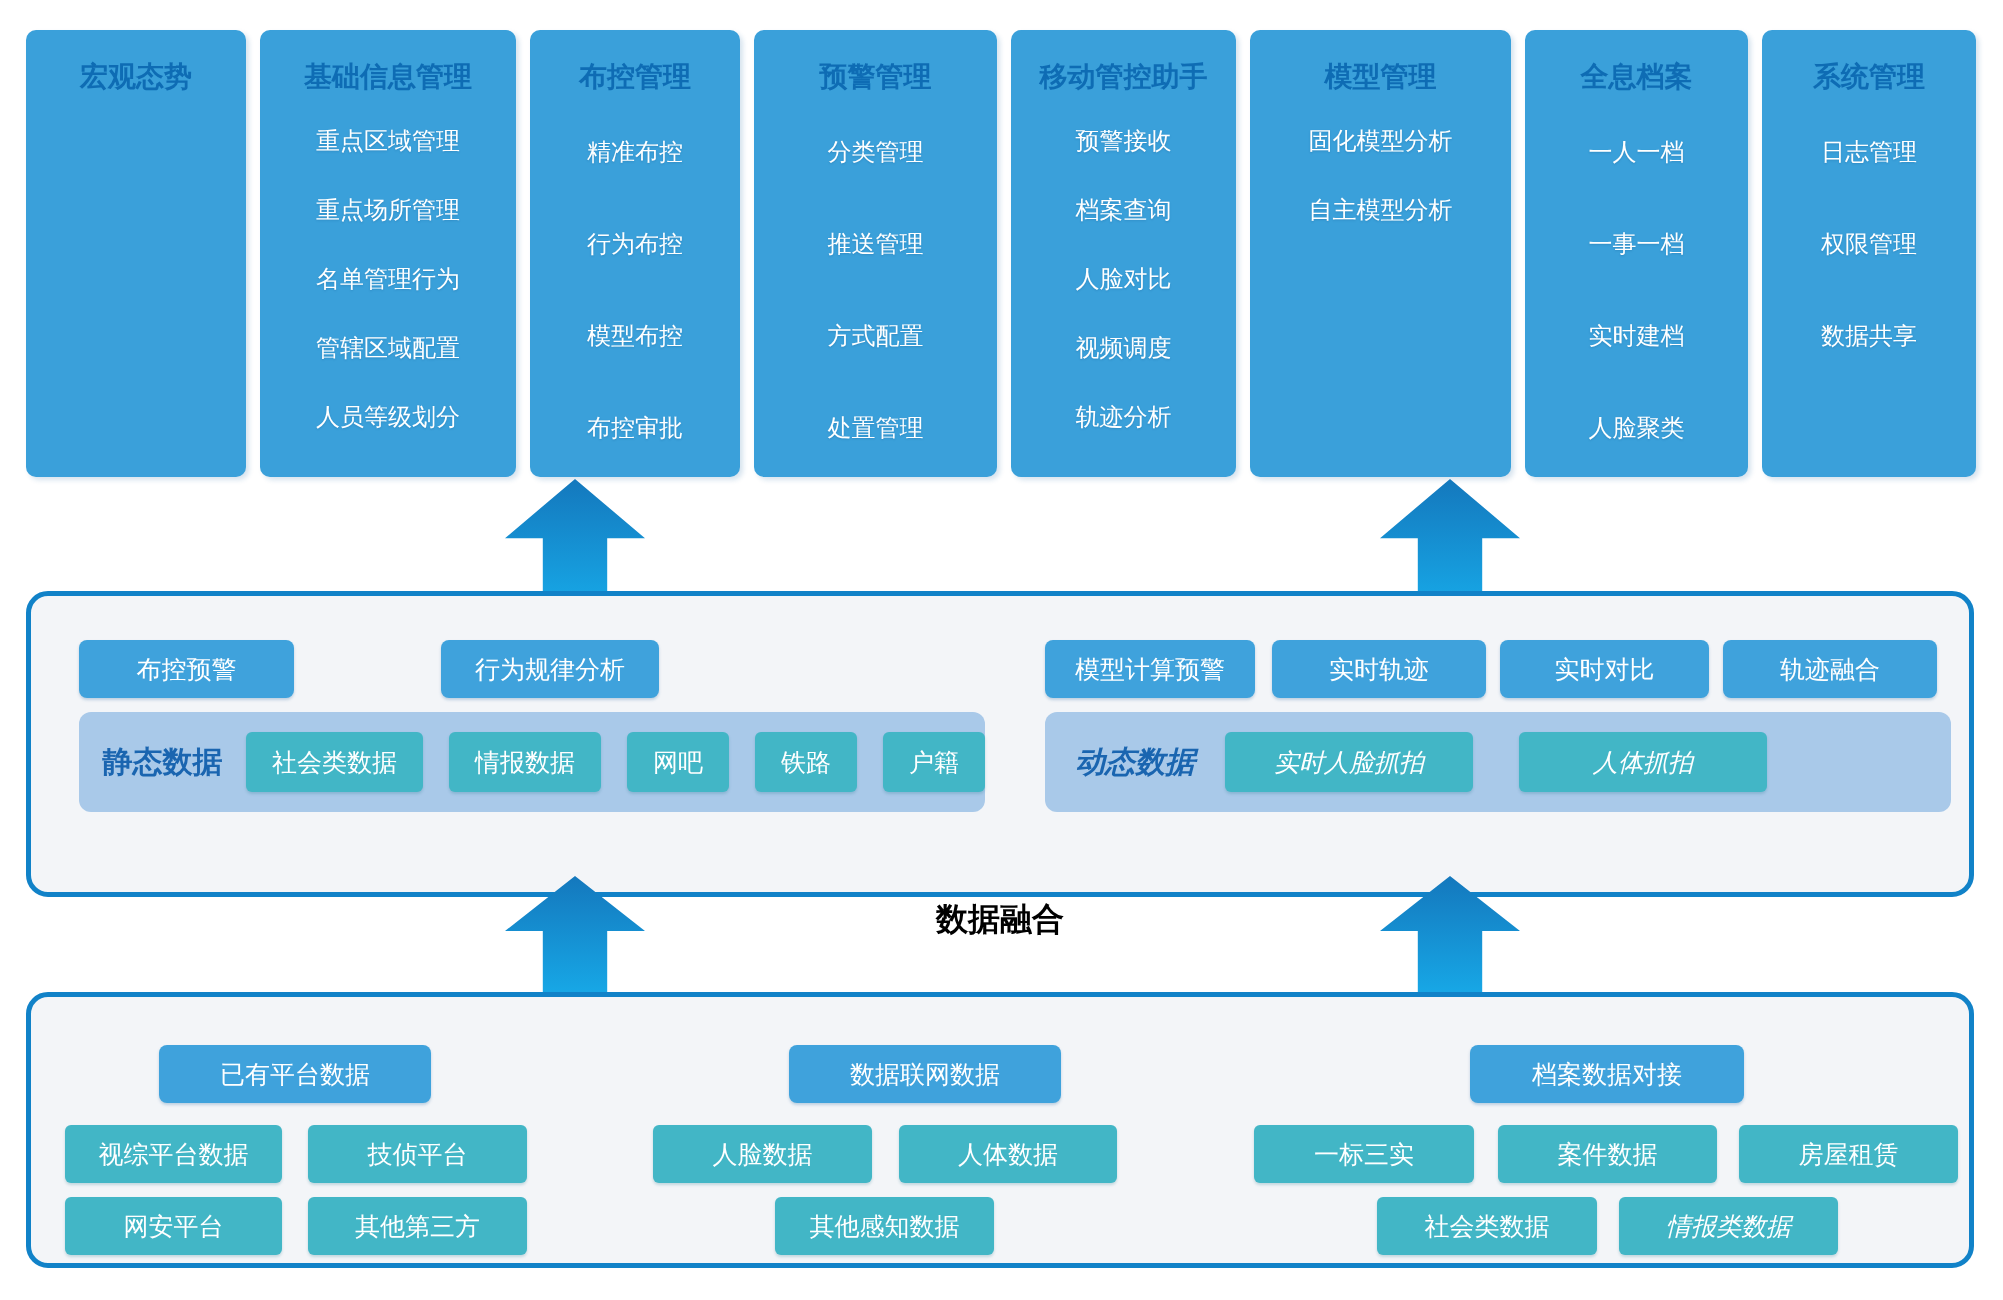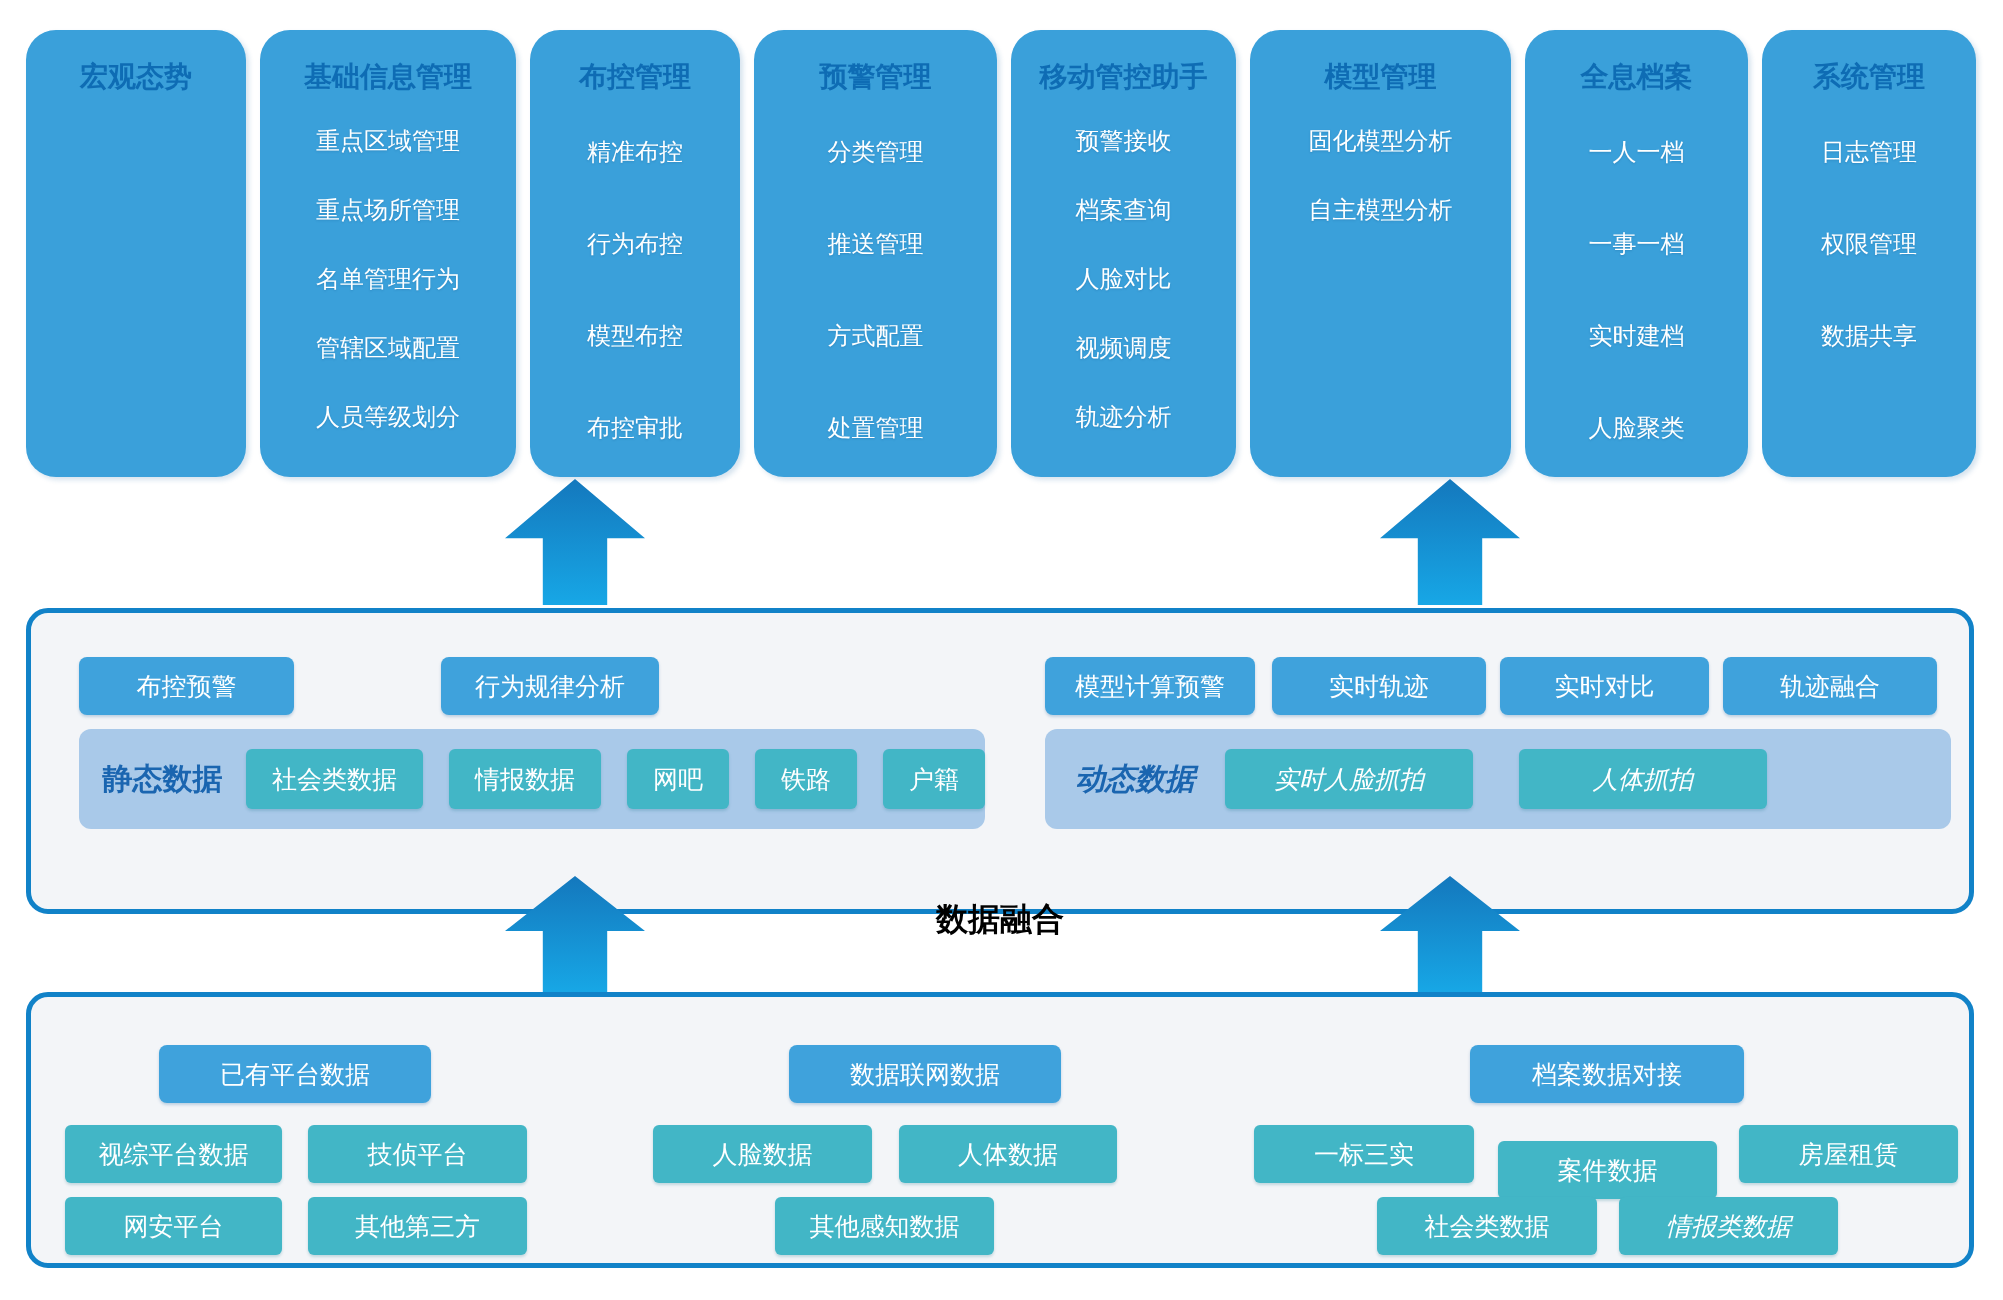"宏观态势" .card { border-radius: 30px -> 10px }
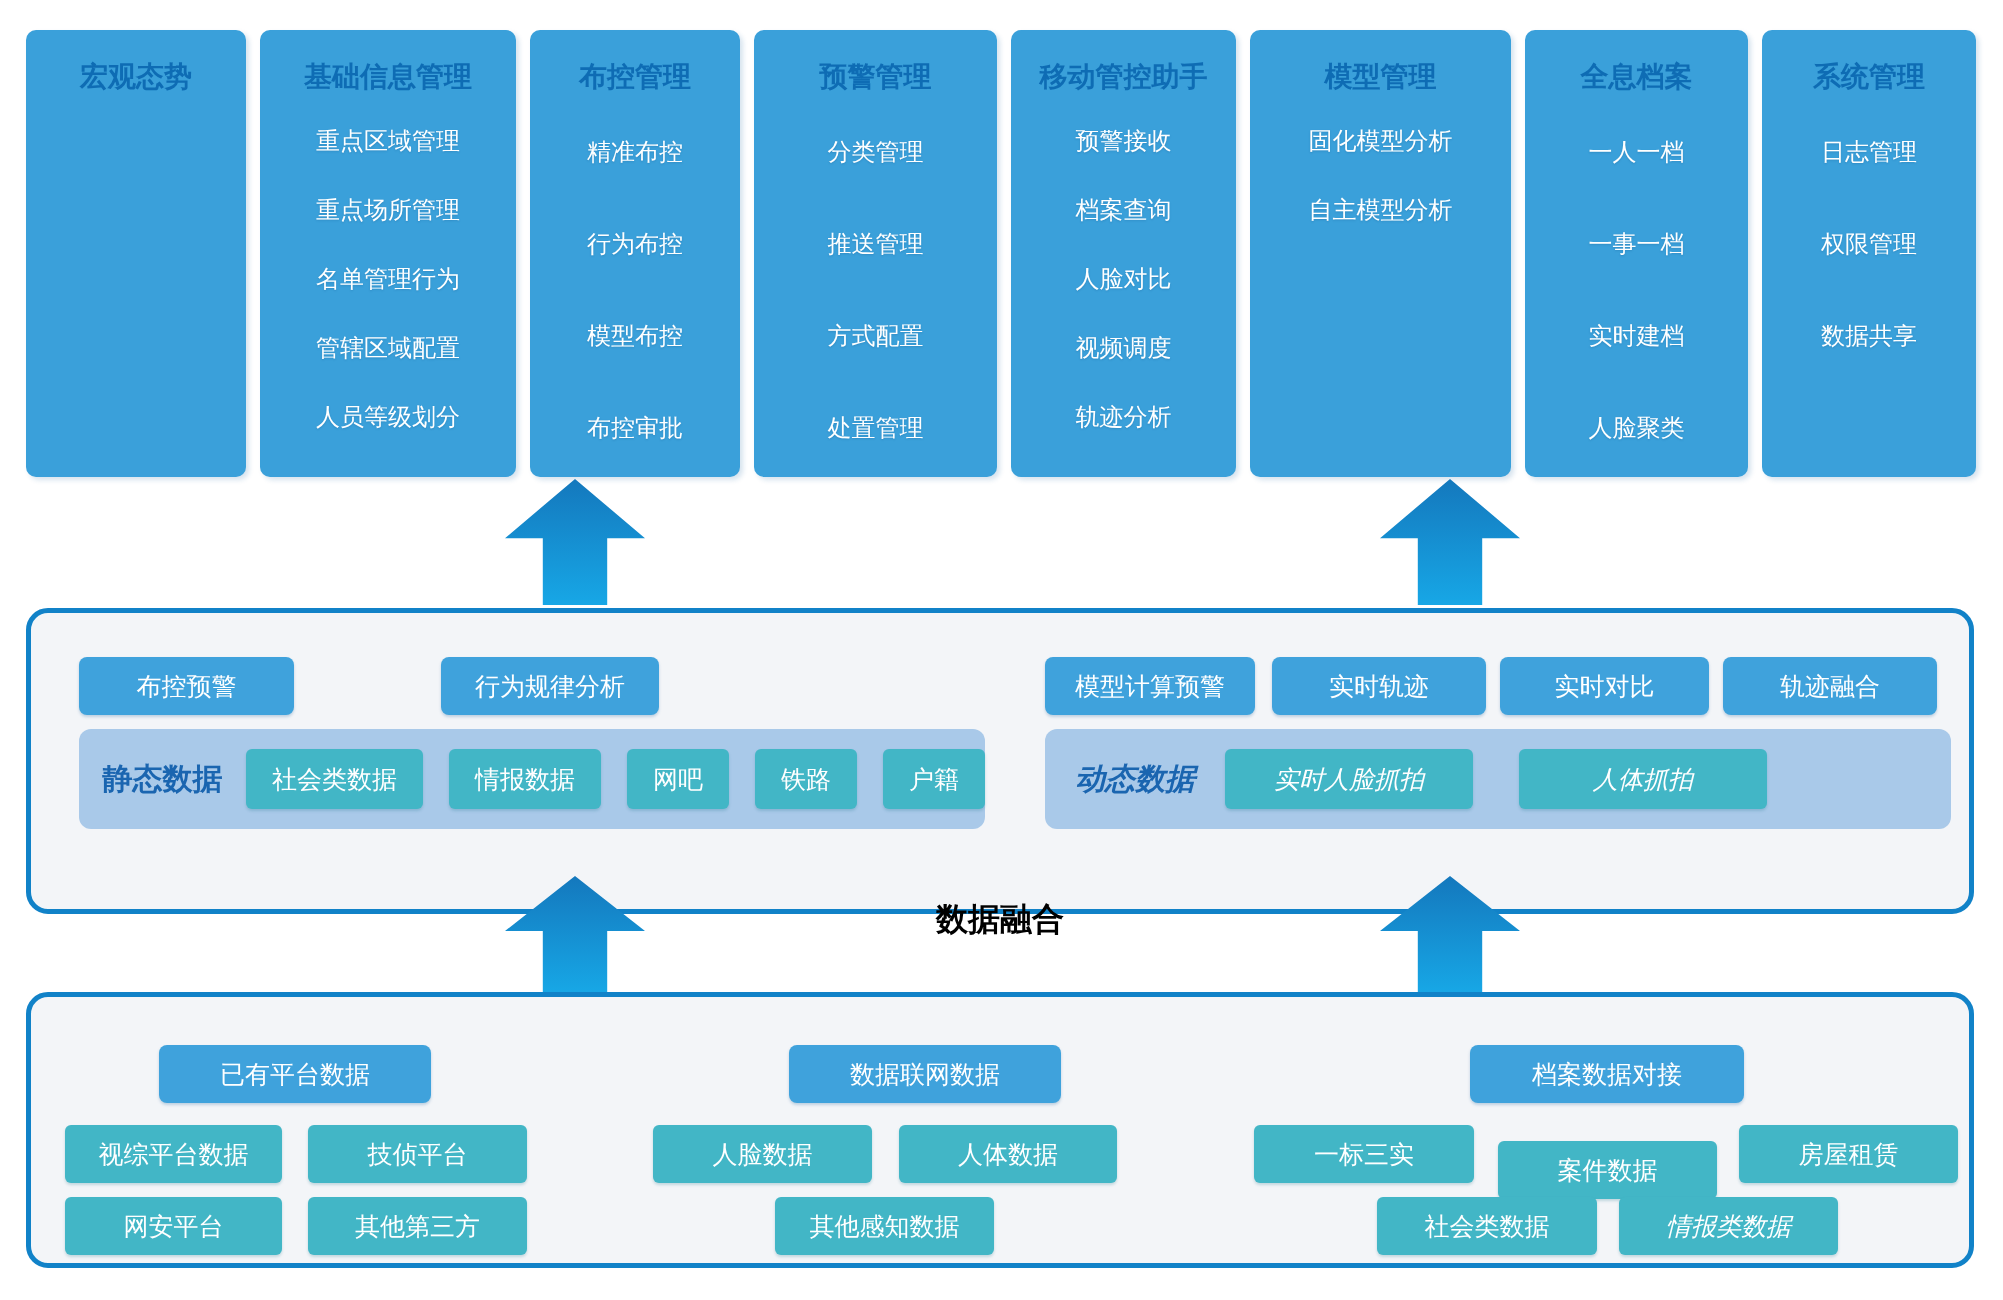"布控预警" div.layer-box { top: 608px -> 591px }
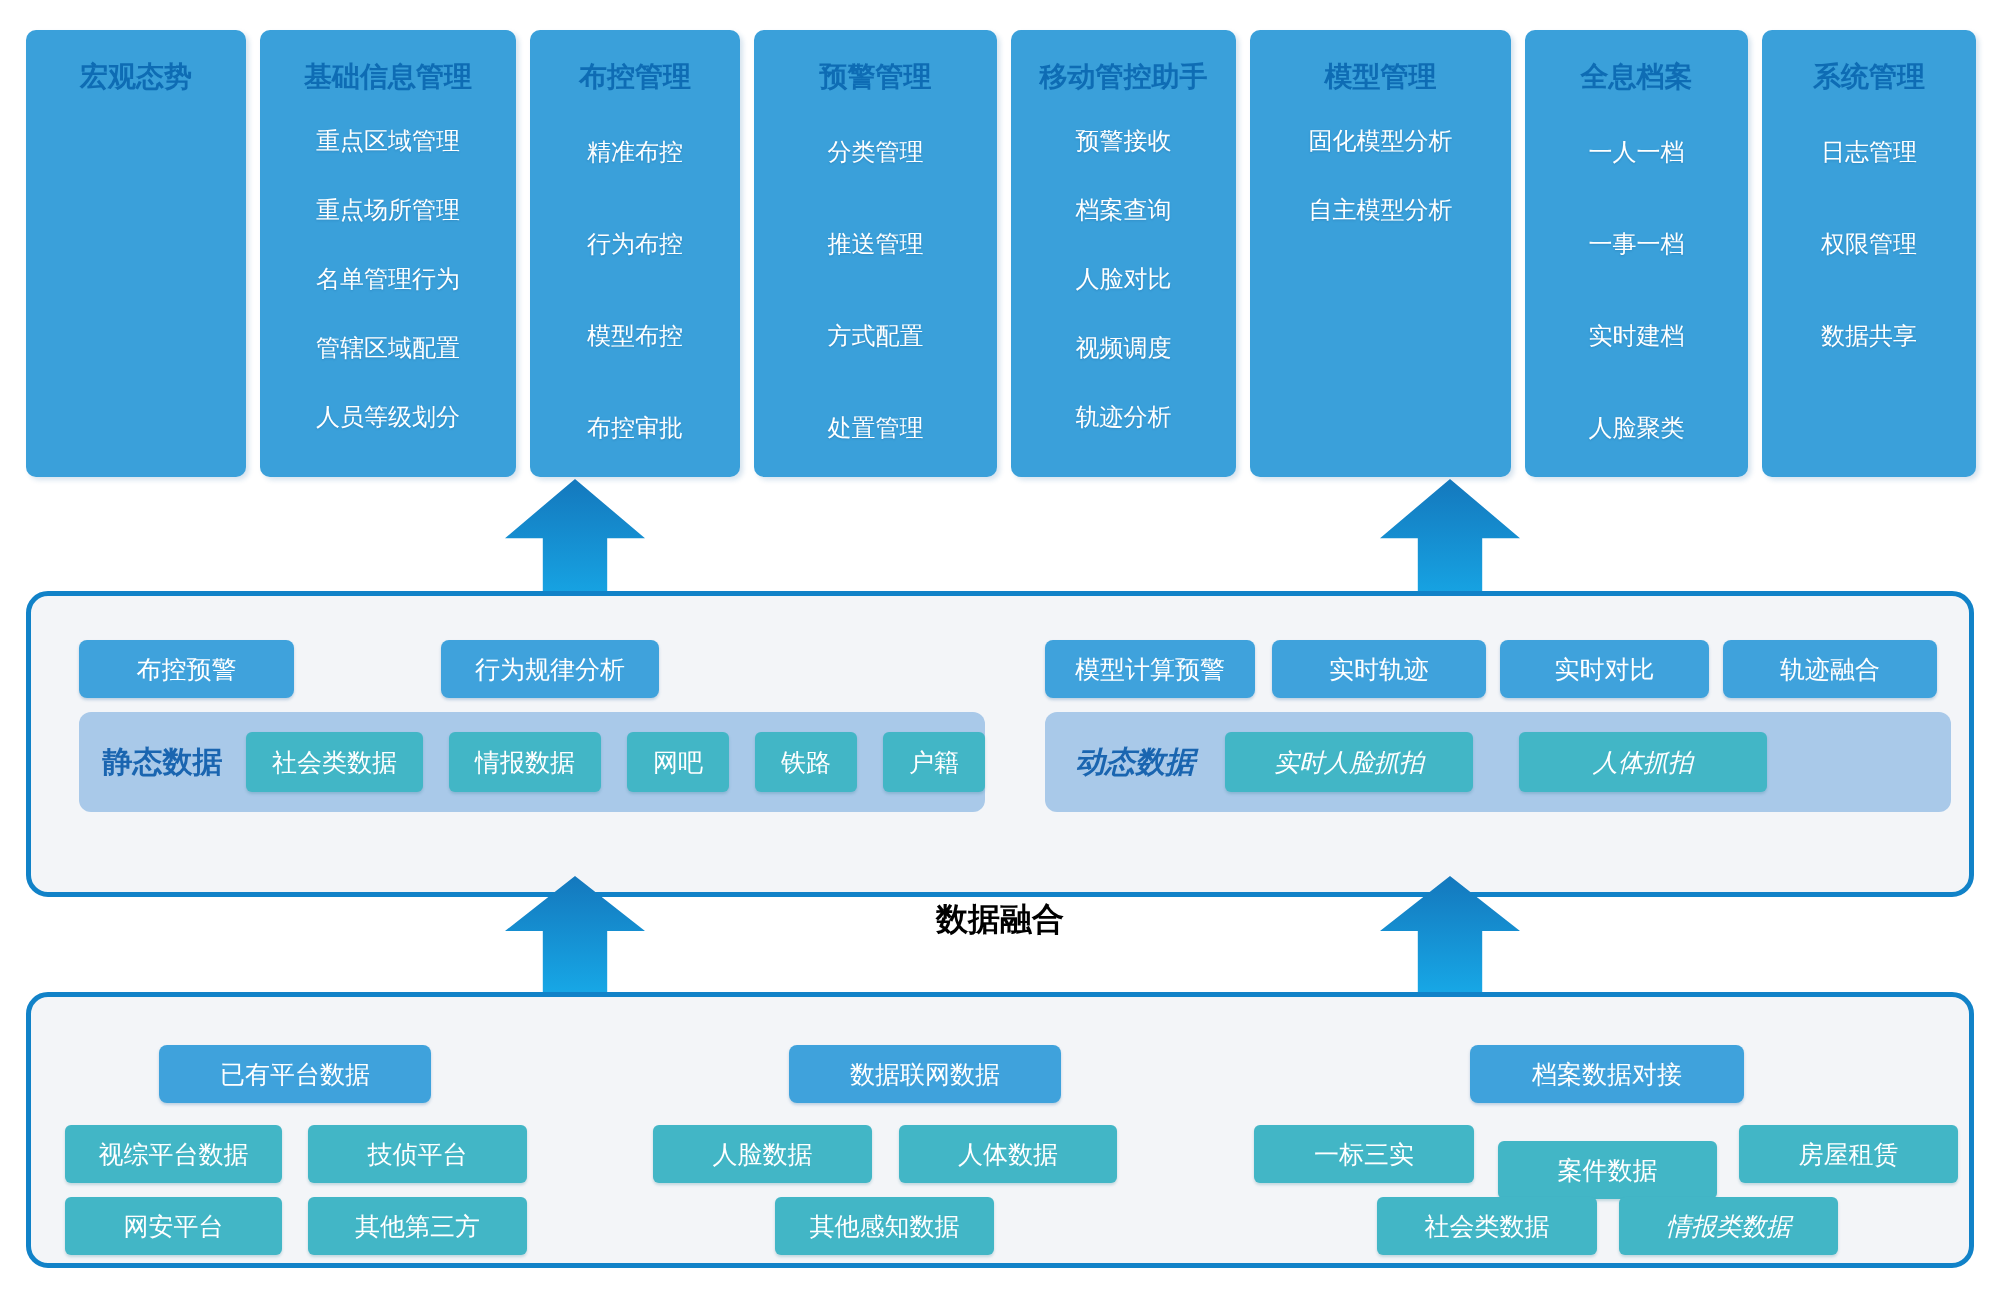"案件数据" div.teal-chip { margin-top: 16px -> none }
